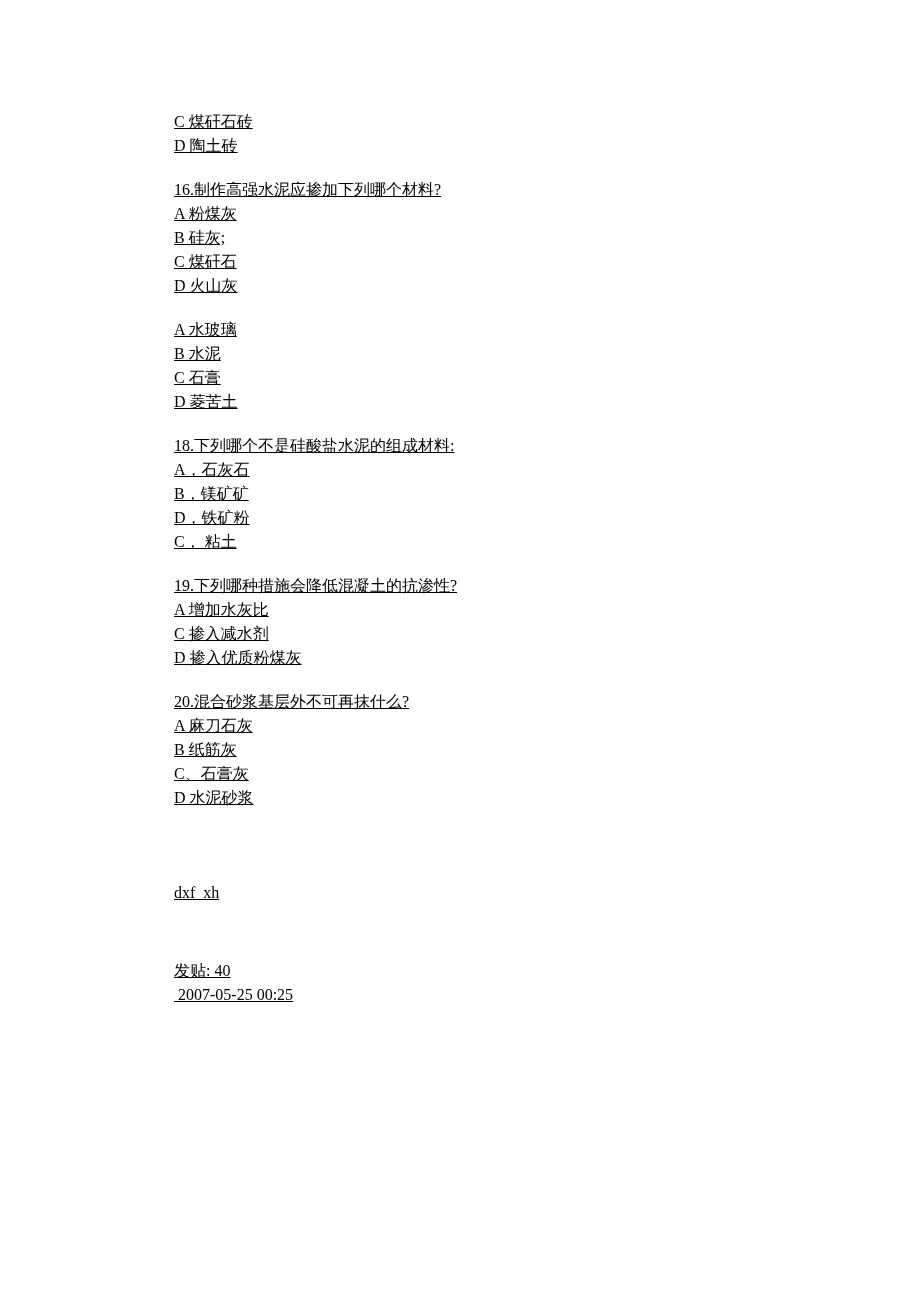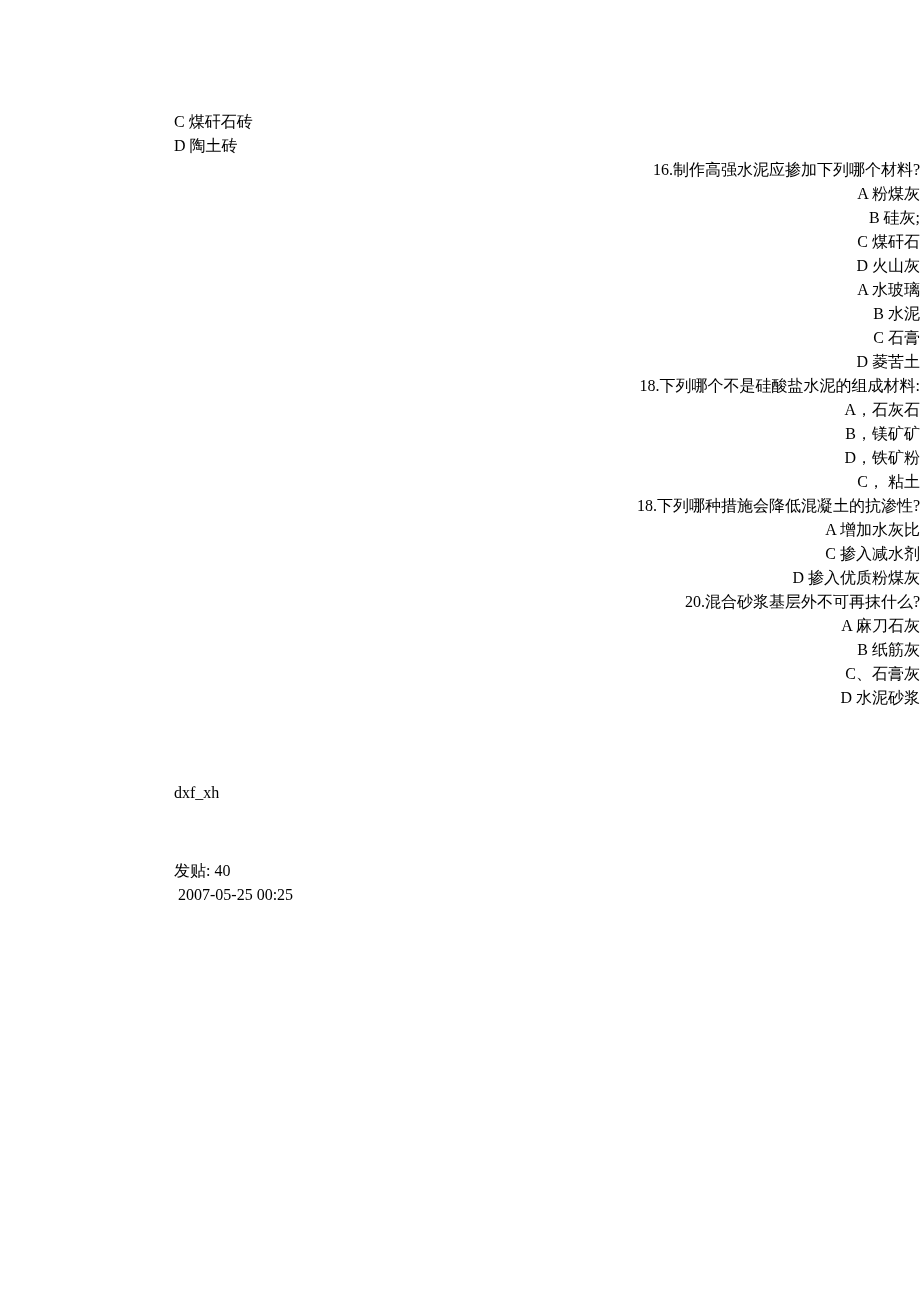"C 煤矸石砖" .page { text-decoration: none -> underline }
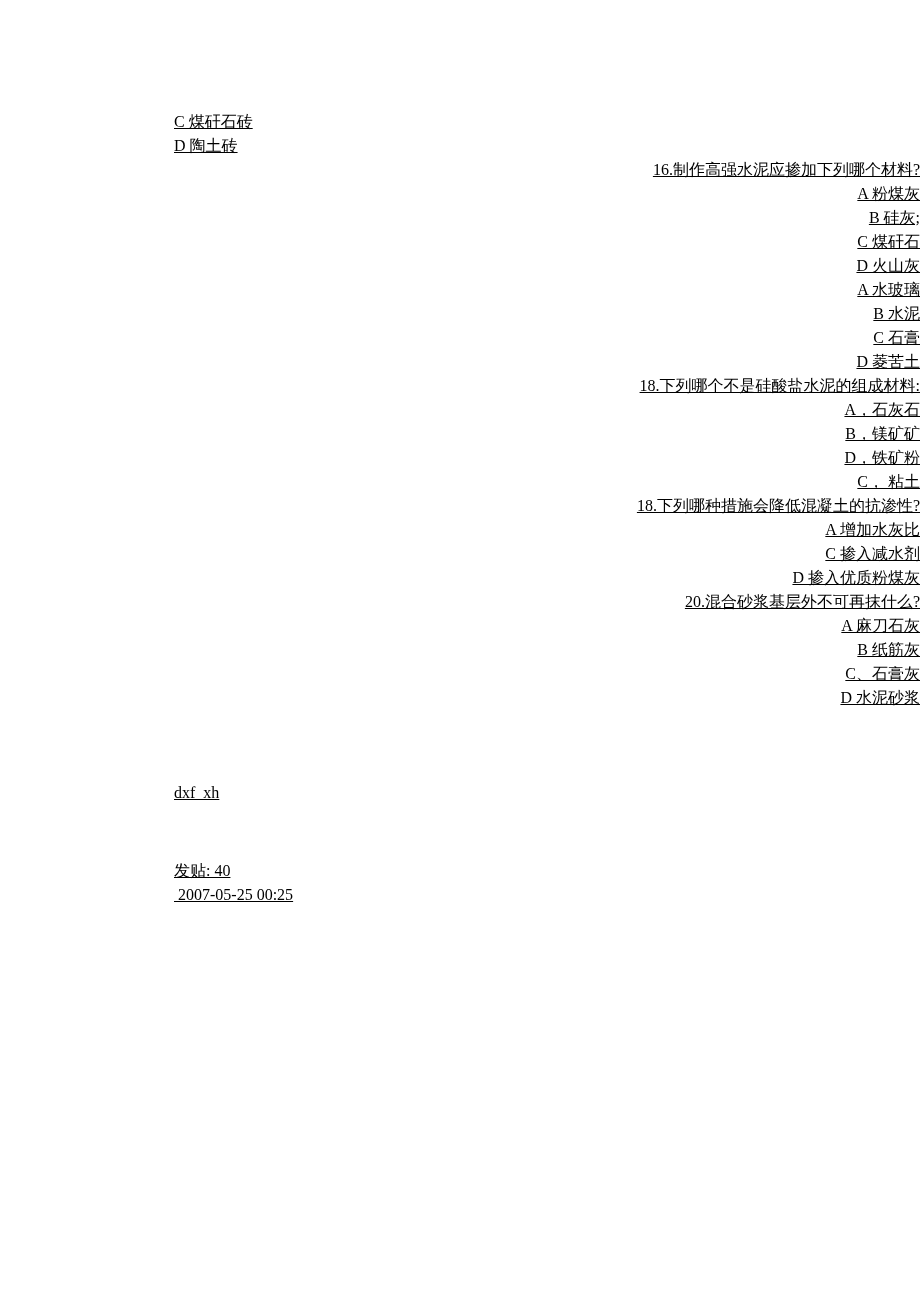"16.制作高强水泥应掺加下列哪个材料?" .q-block { margin-top: none -> 20px; text-align: right -> none }
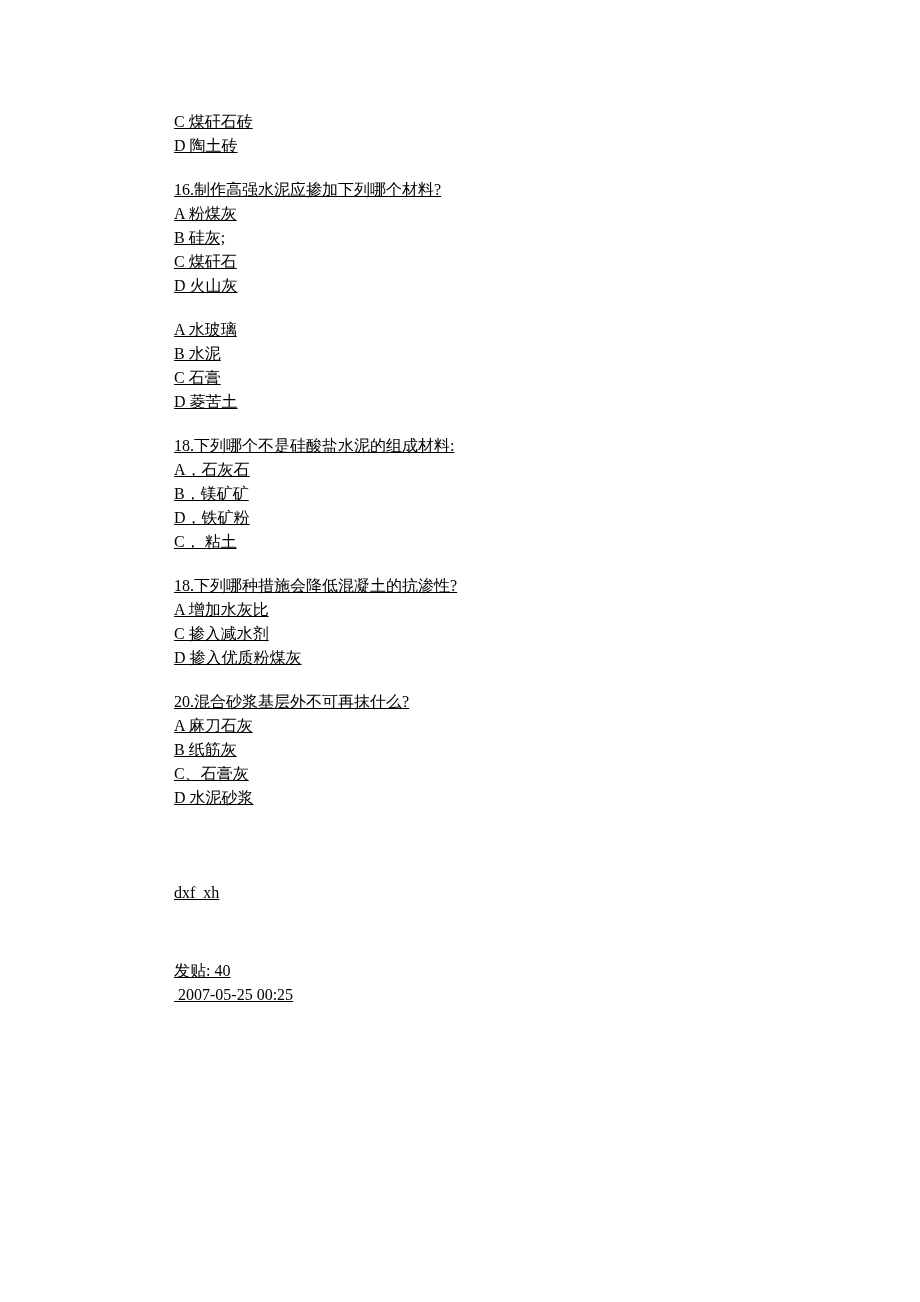"18.下列哪种措施会降低混凝土的抗渗性?" div.line { text: 18 -> 19 }
